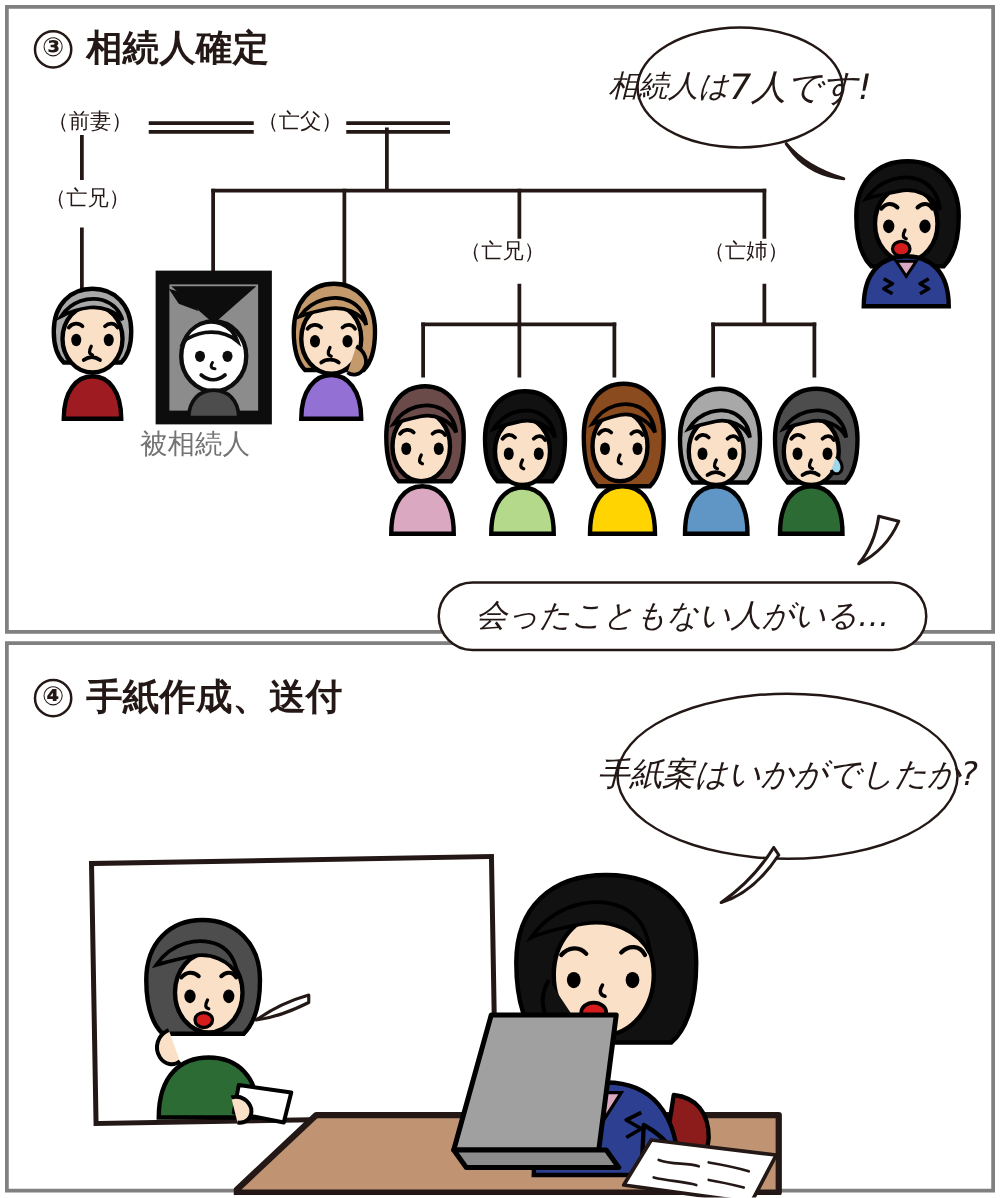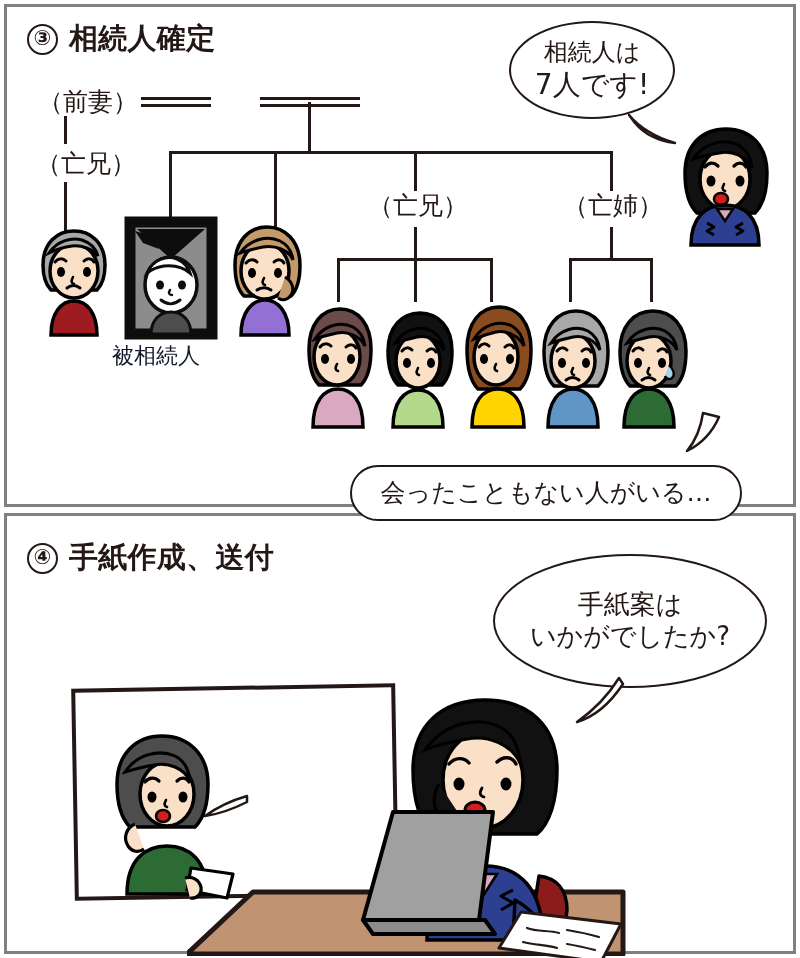"相続人は" .balloon { flex-direction: column -> row; font-style: none -> italic }
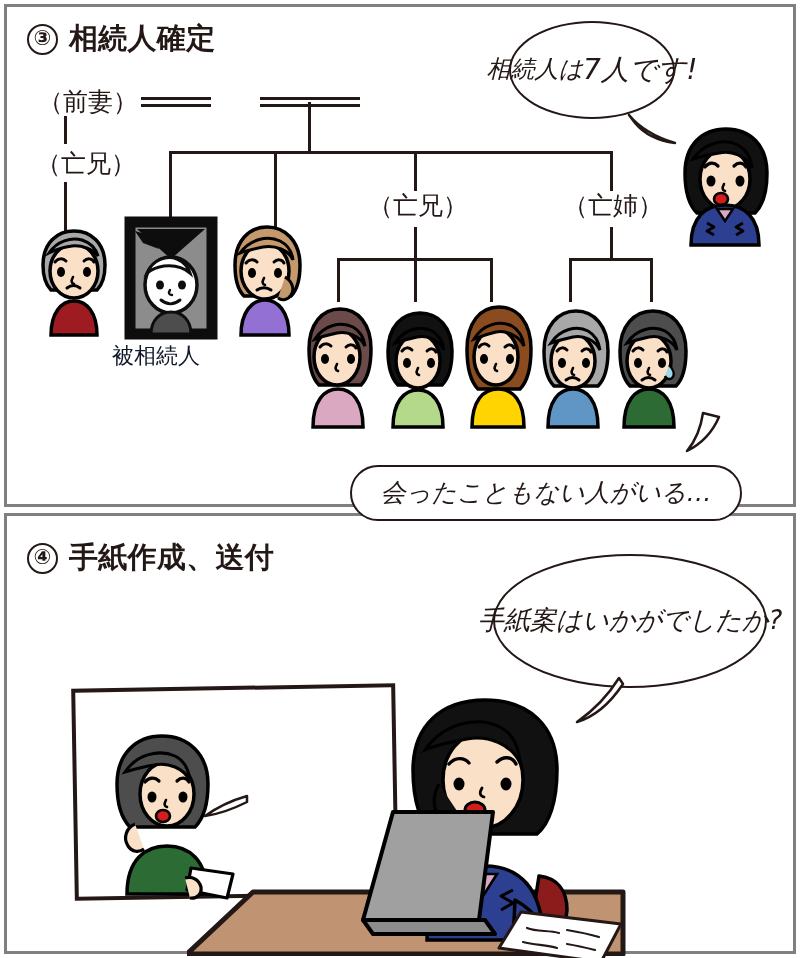"（前妻）" .tlabel { font-size: 25px -> 17px }
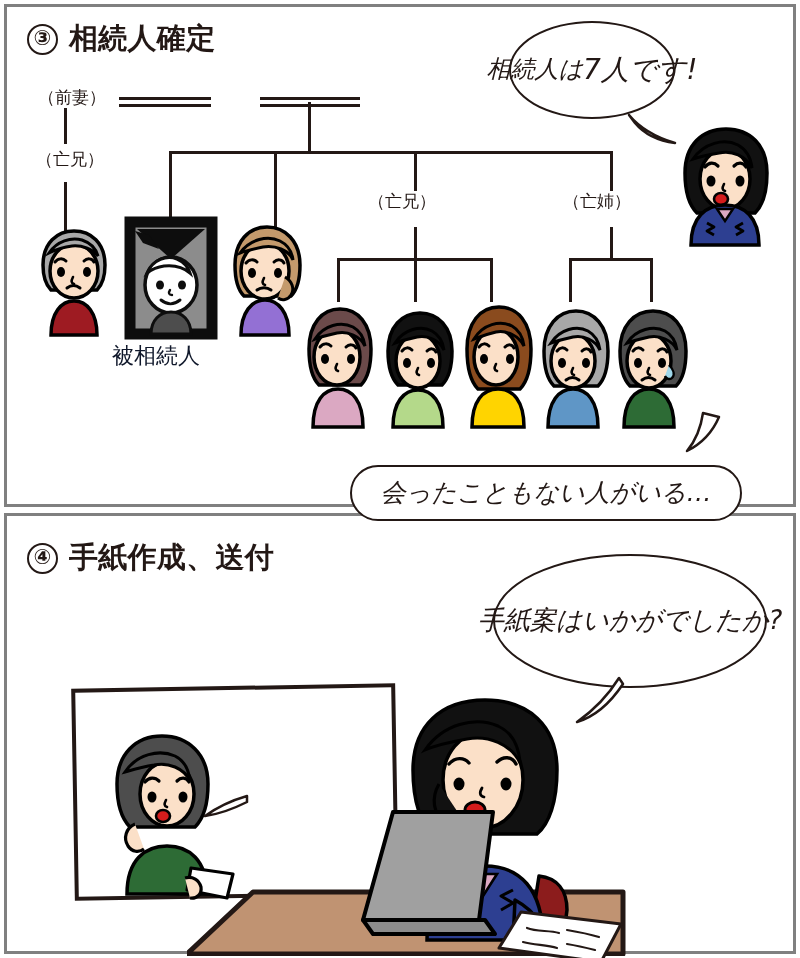"（亡父）" div.tlabel { html: none -> <div>（亡父）</div> }
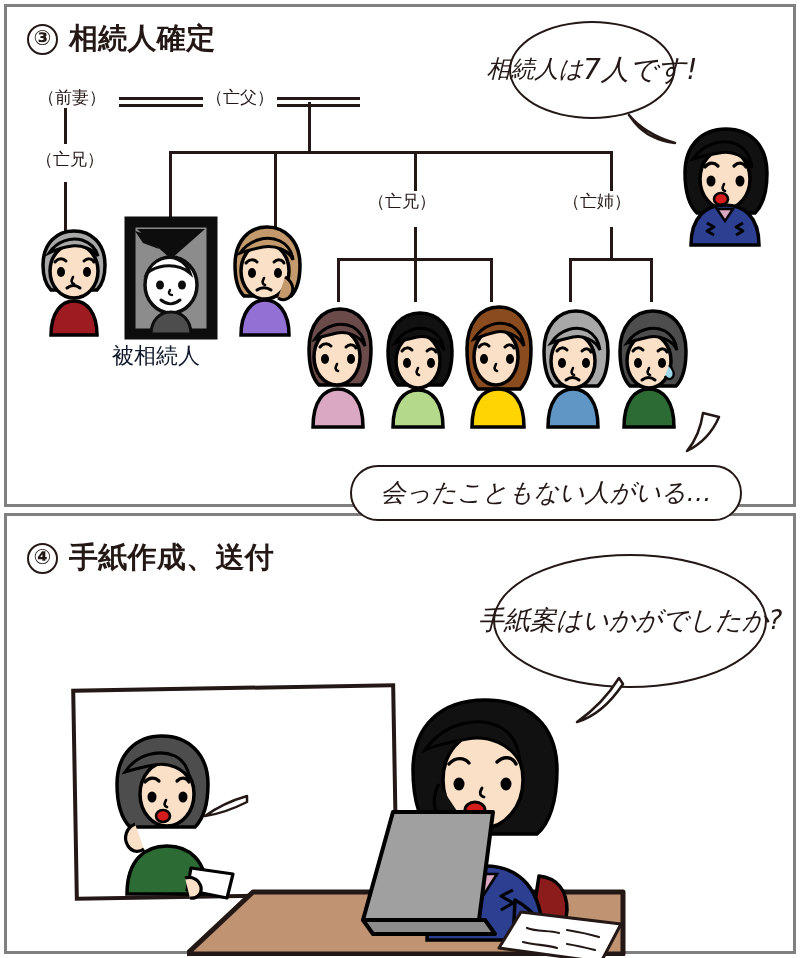"被相続人" .capt { color: #0f172a -> #737373 }
